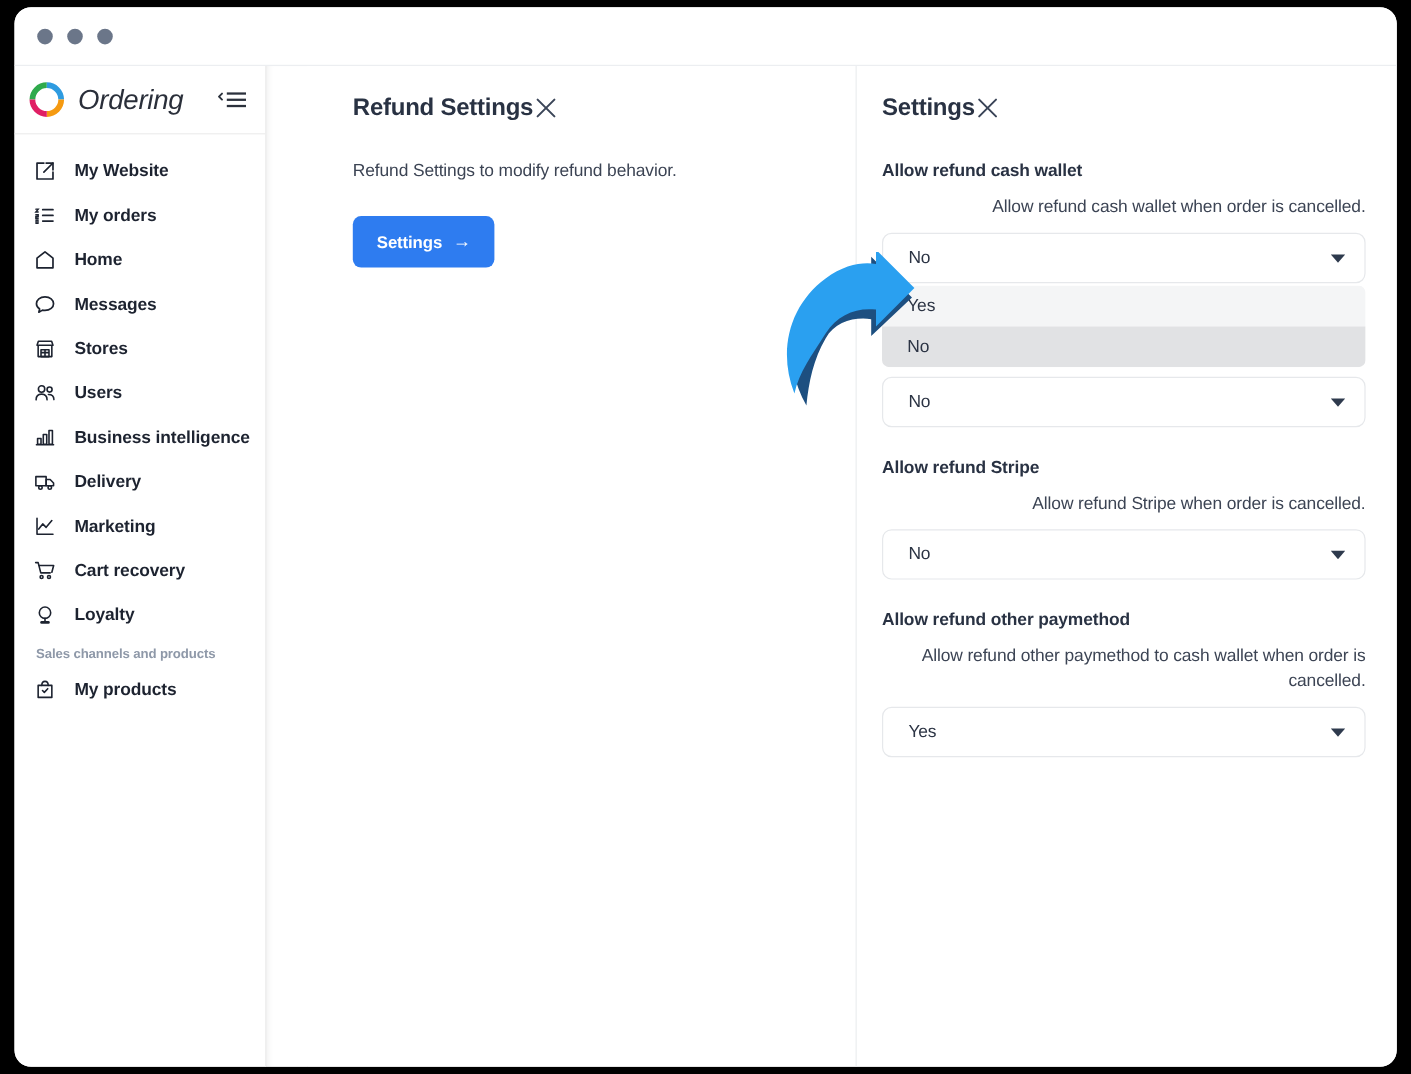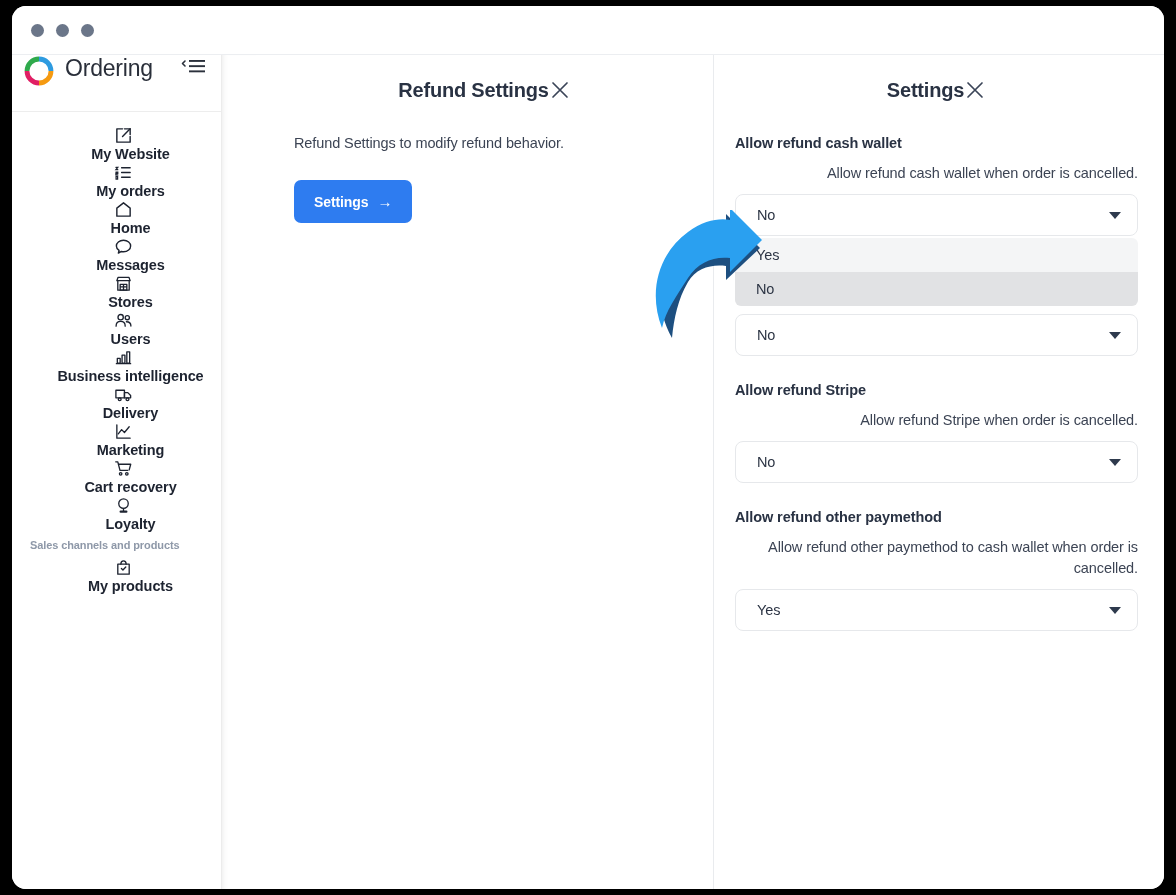"Ordering" .brand { align-items: flex-start -> center; font-style: none -> italic }
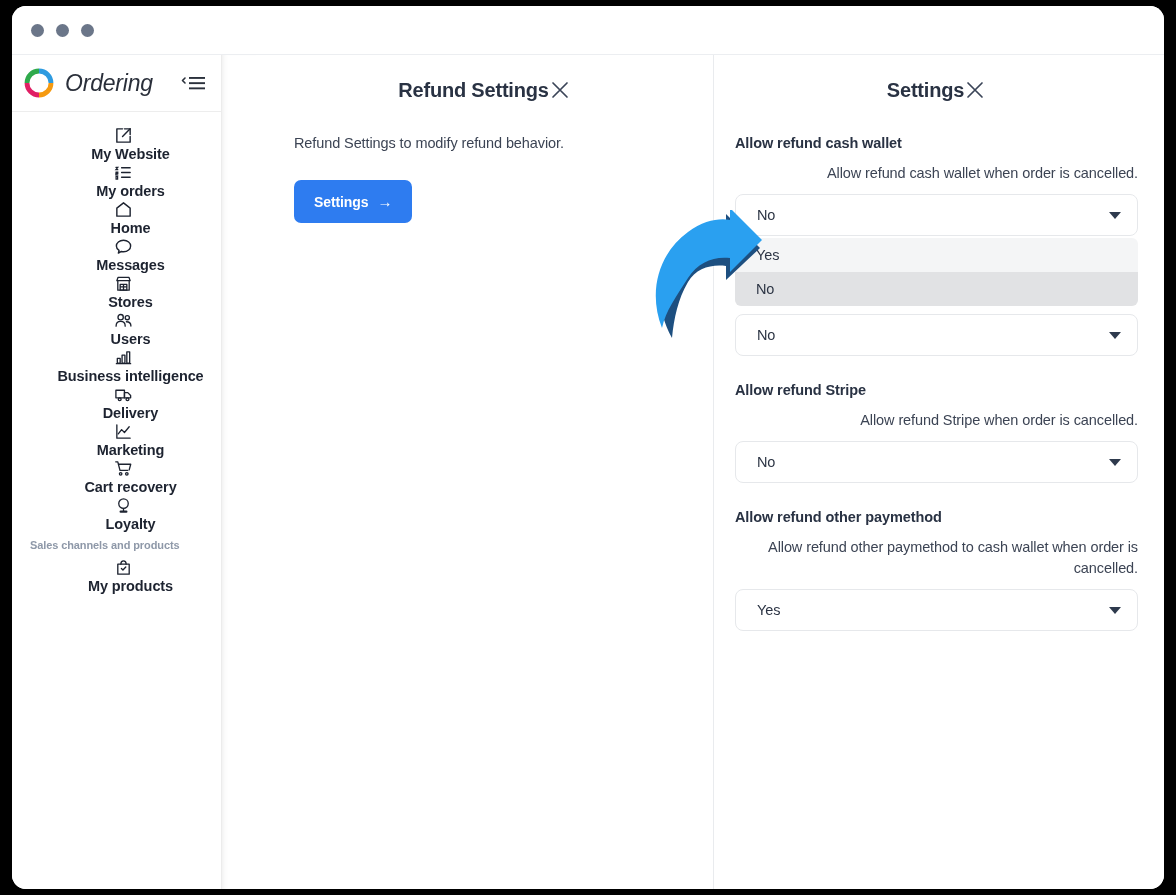"Refund Settings" .panel-head { justify-content: center -> flex-start }
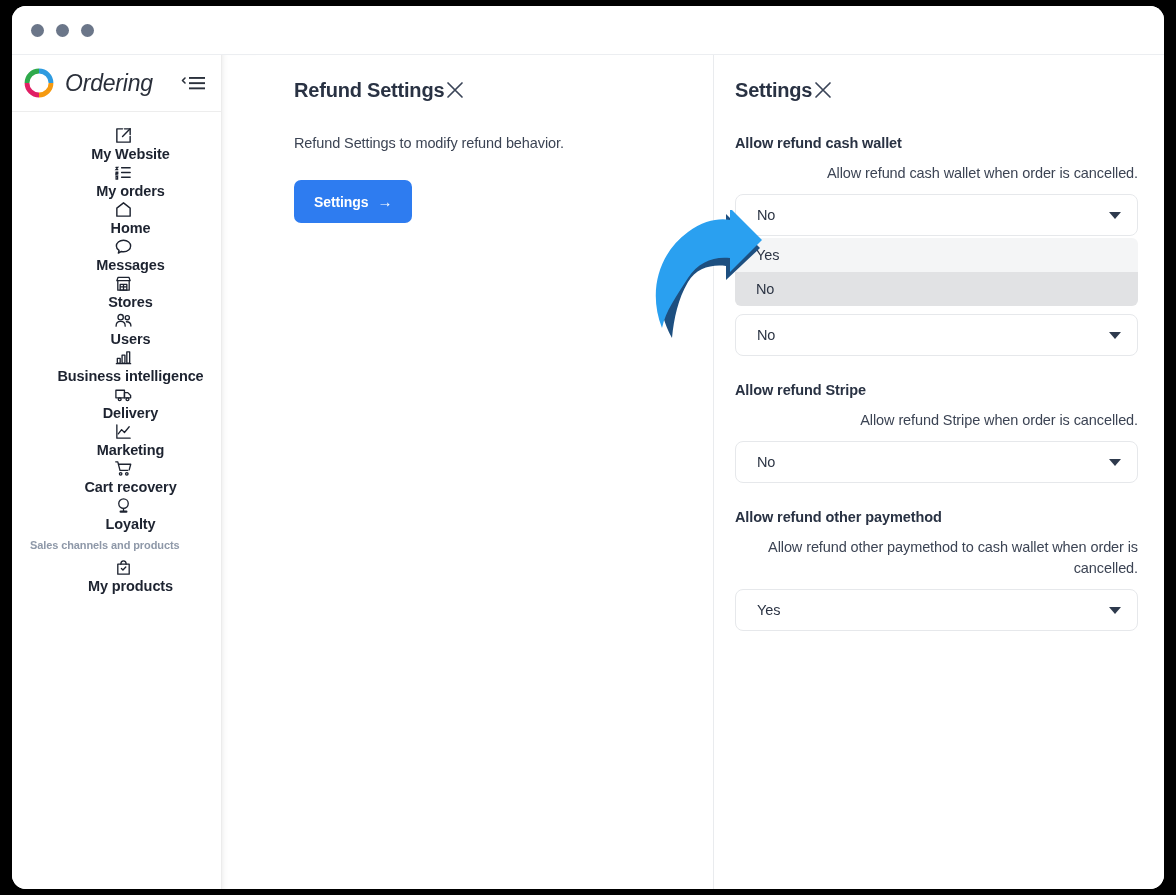"My Website" .navitem { flex-direction: column -> none }
